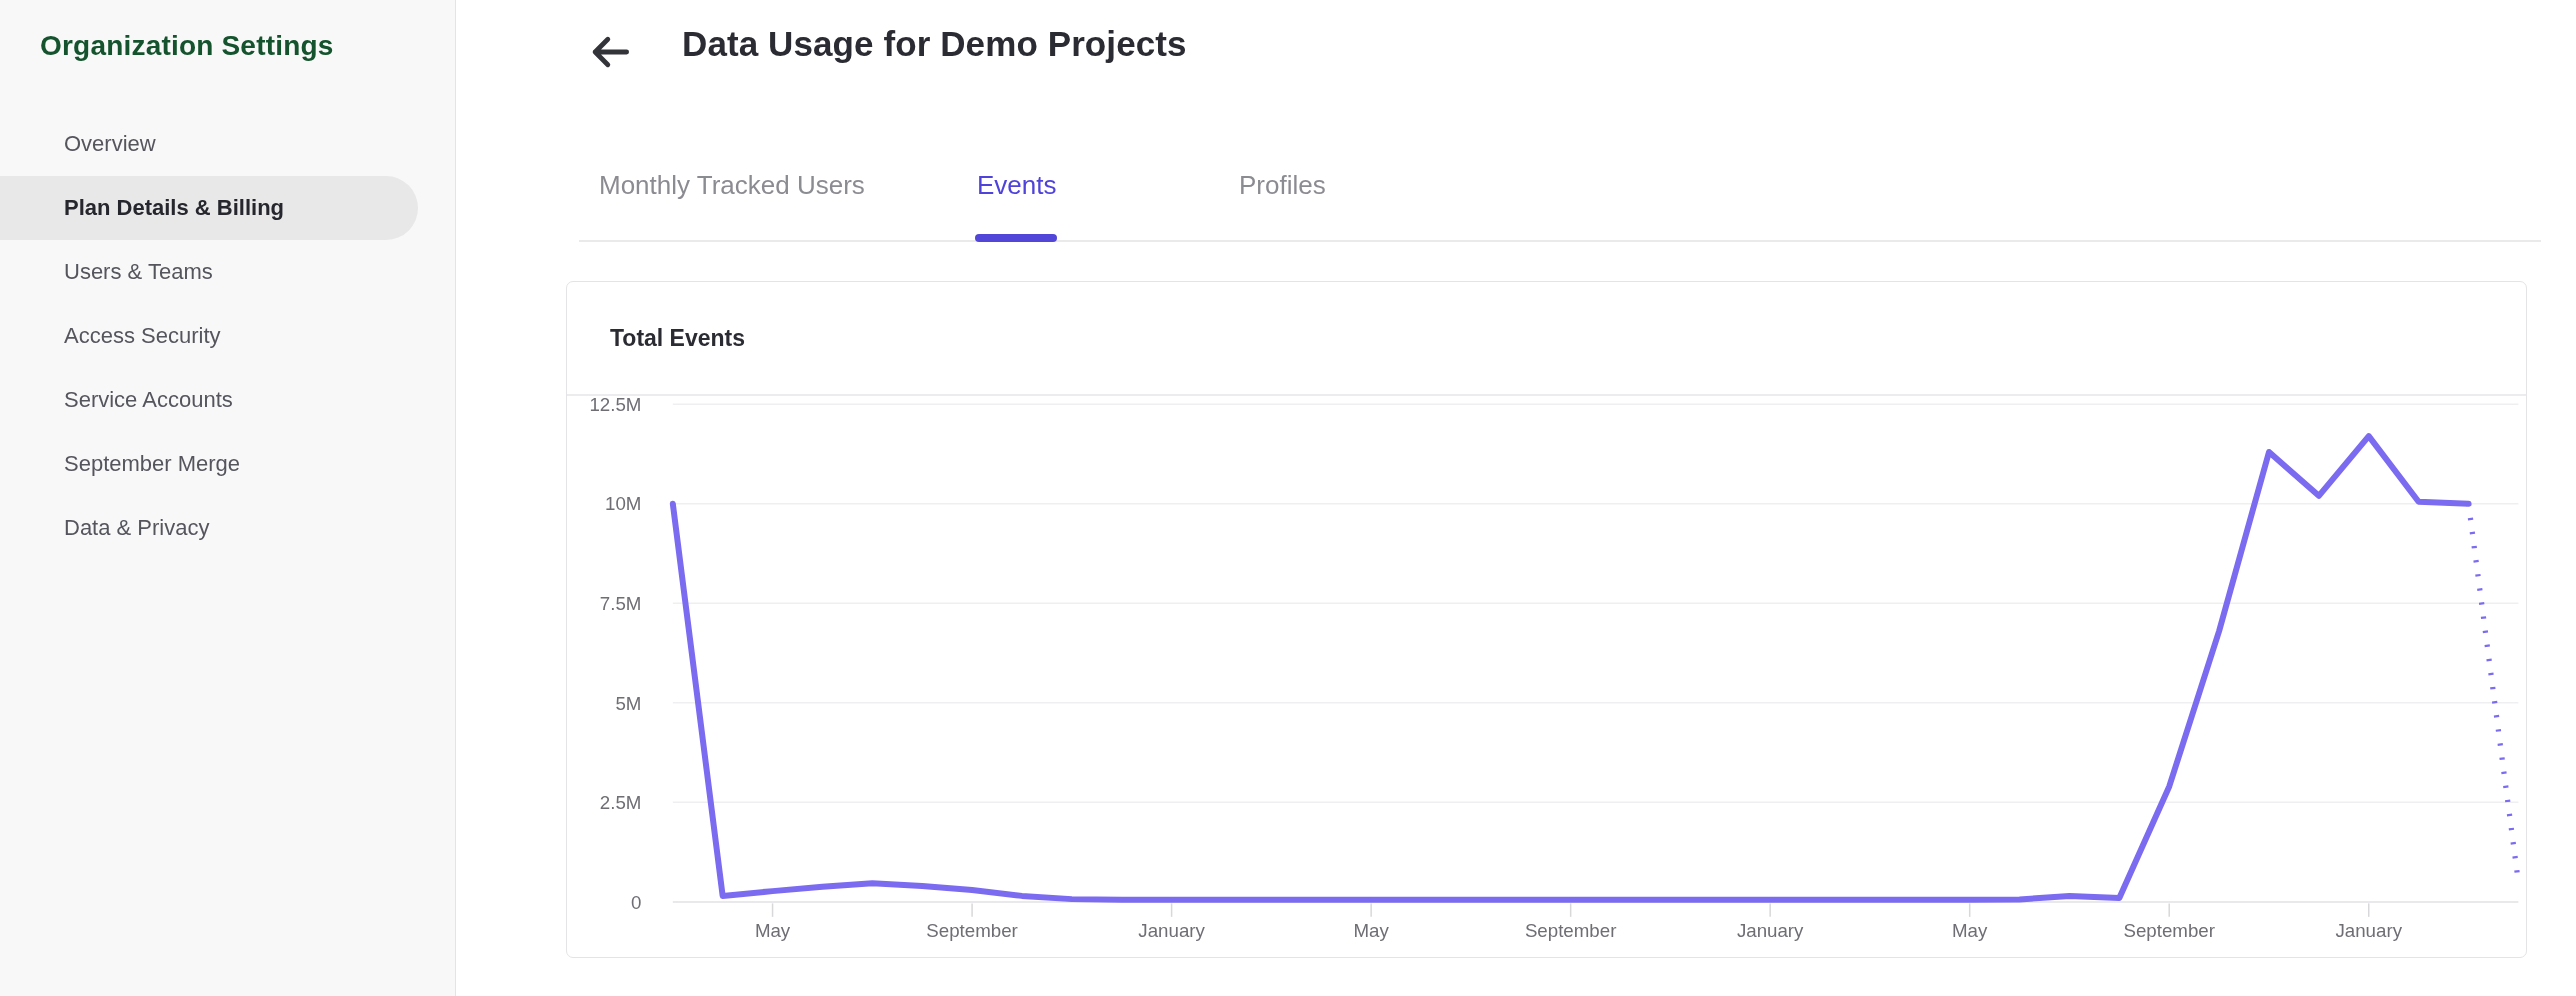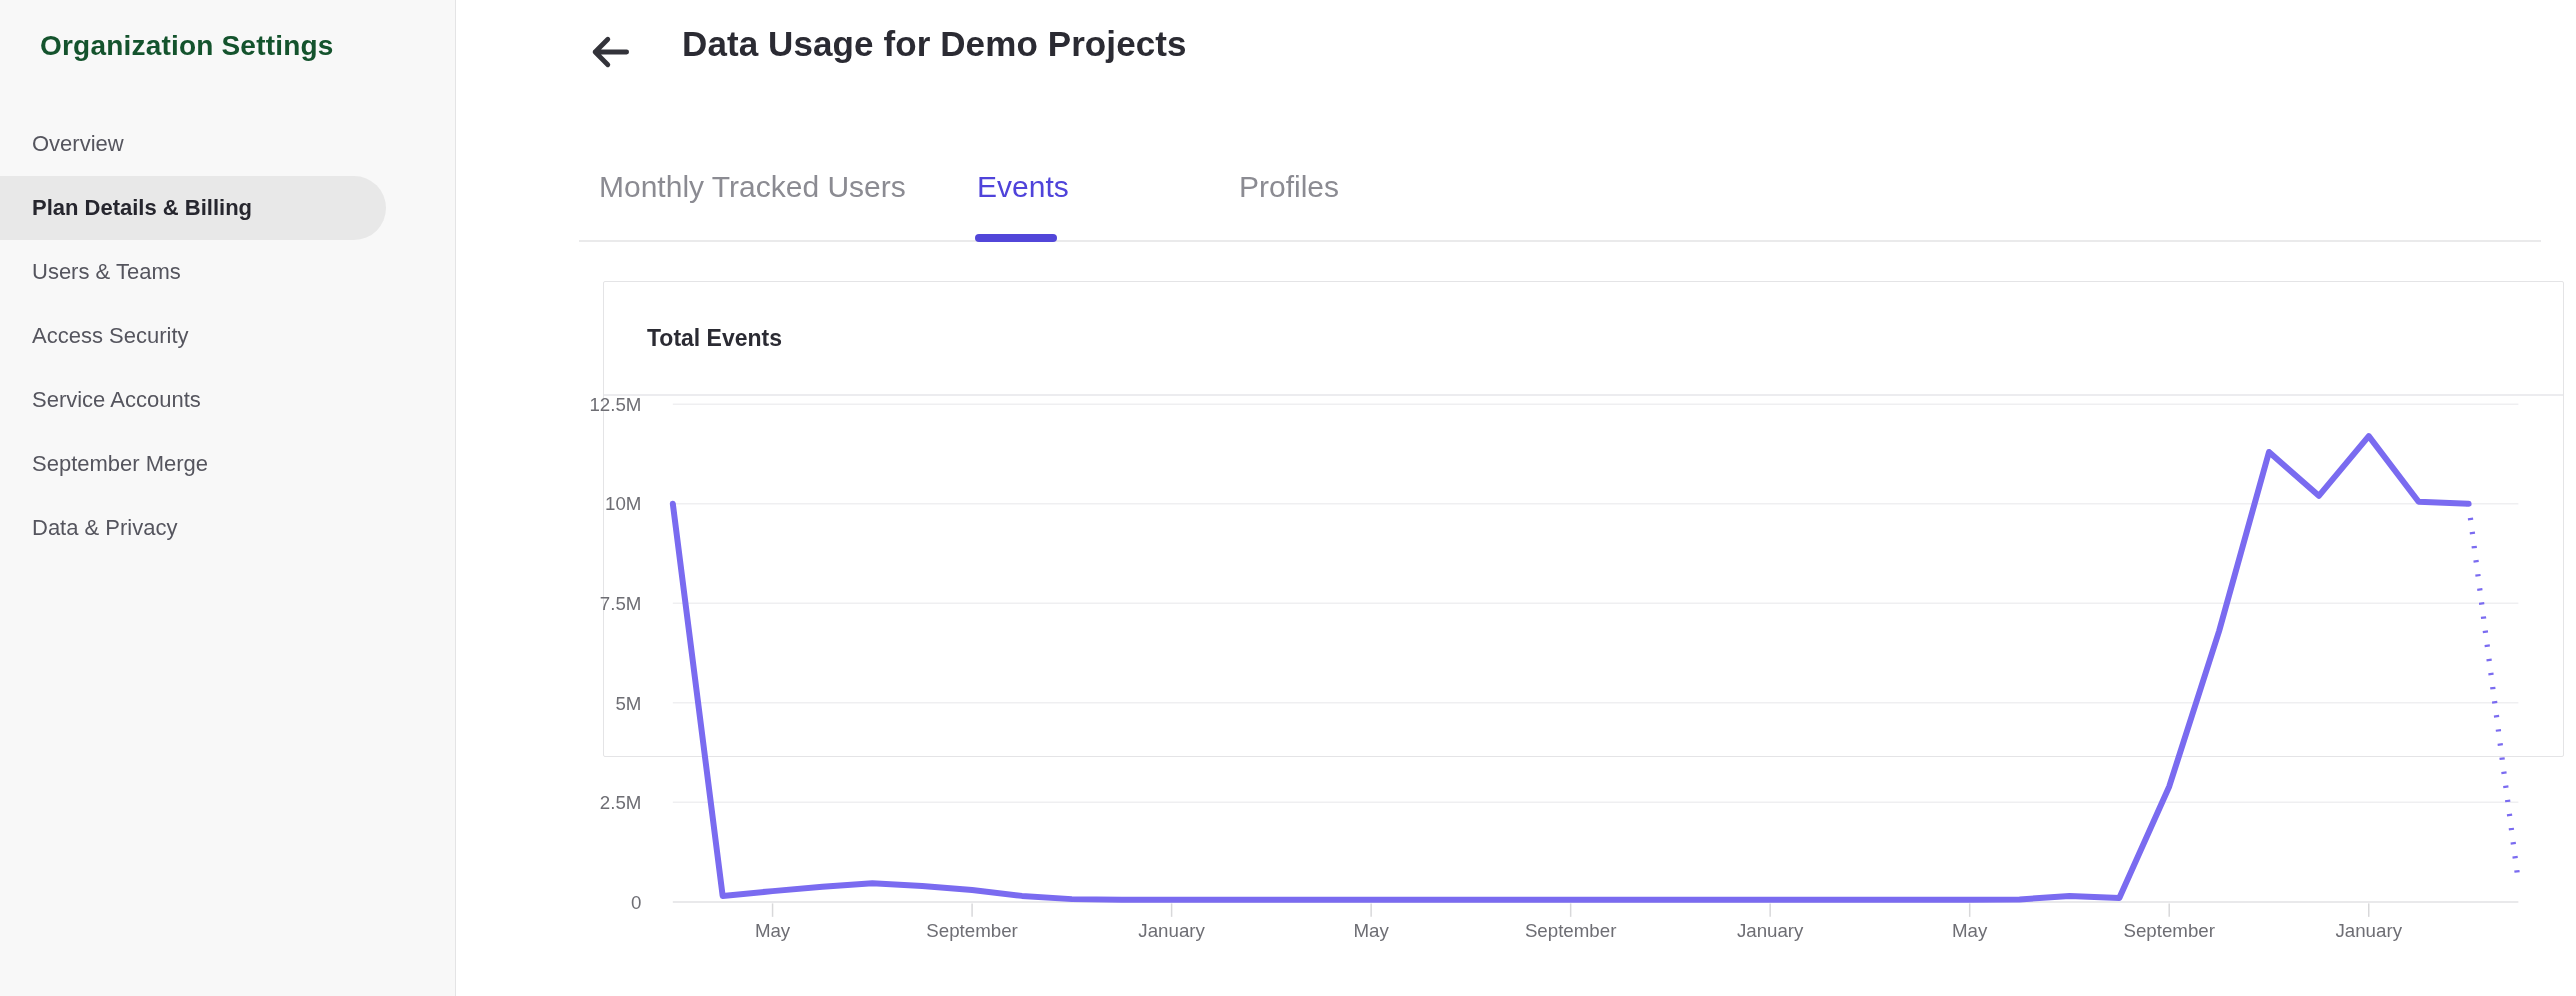"Overview" .nav-item { padding-left: 32px -> 64px }
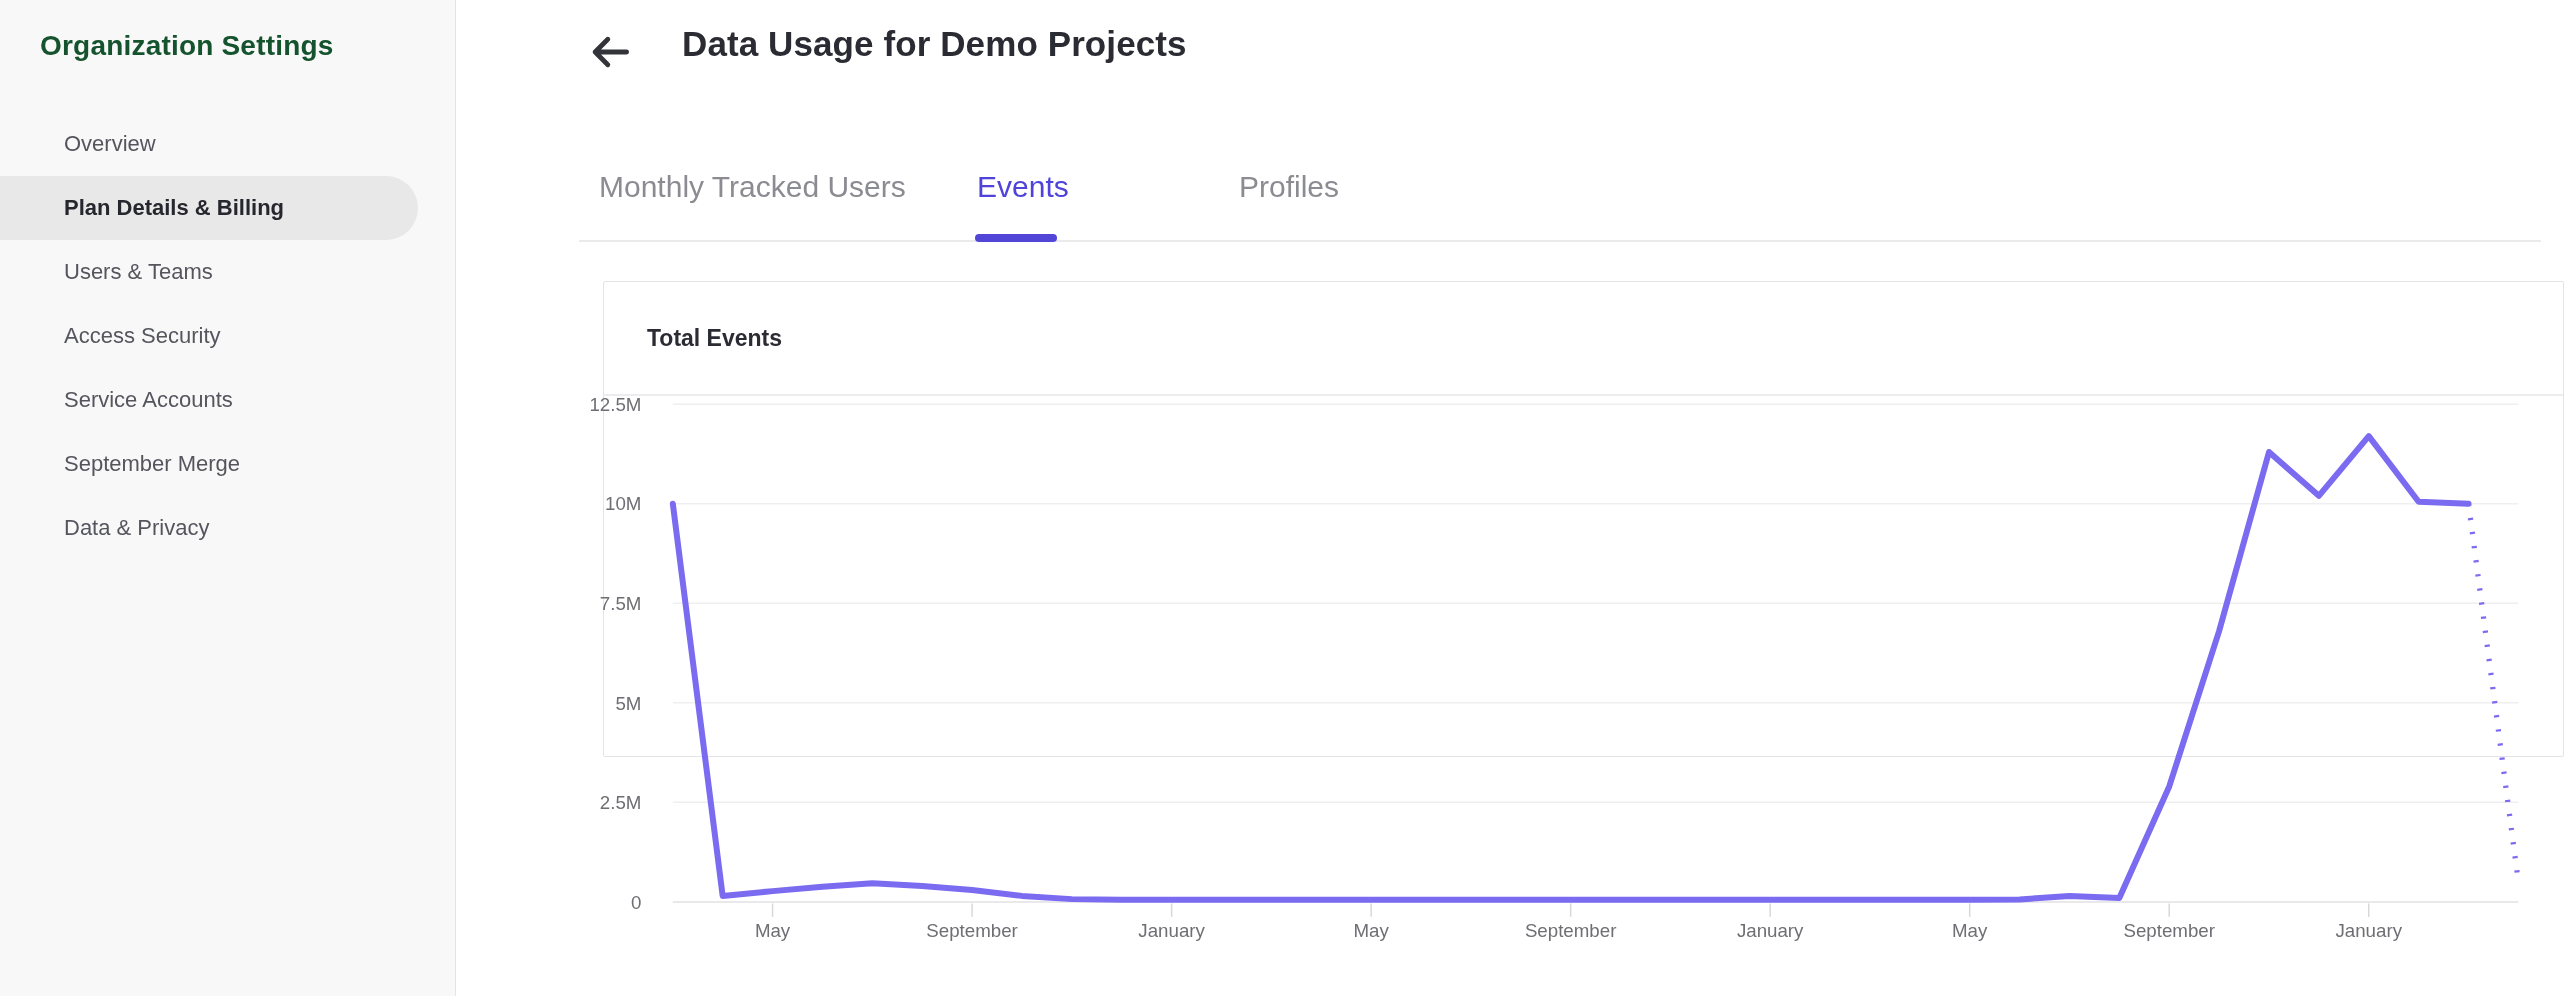"Monthly Tracked Users" .tab { font-size: 30px -> 26px }
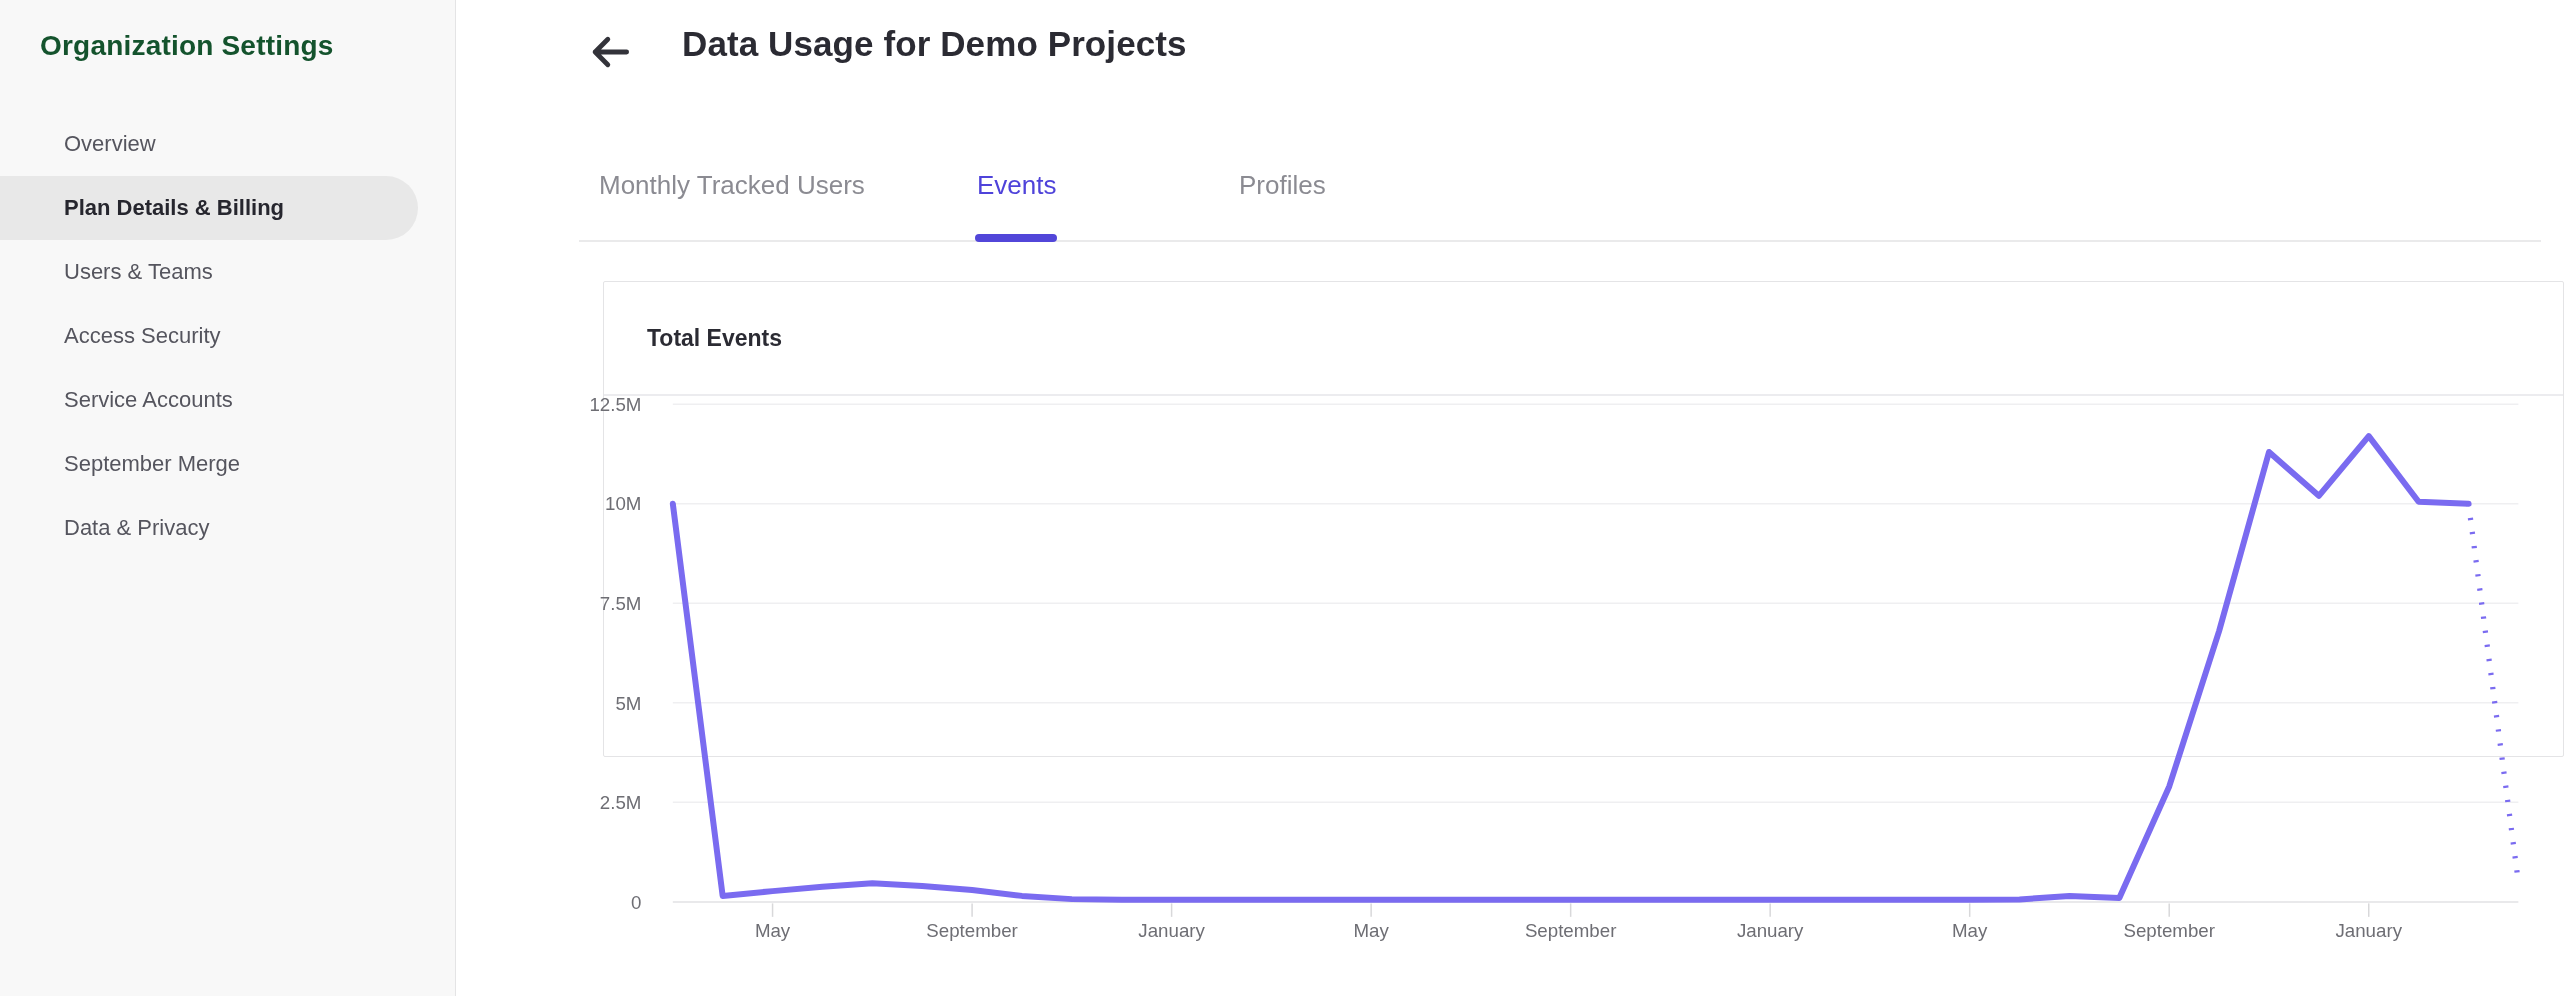"Total Events" .card { border-radius: 2px -> 7px; height: 476px -> 677px; left: 603px -> 566px }
